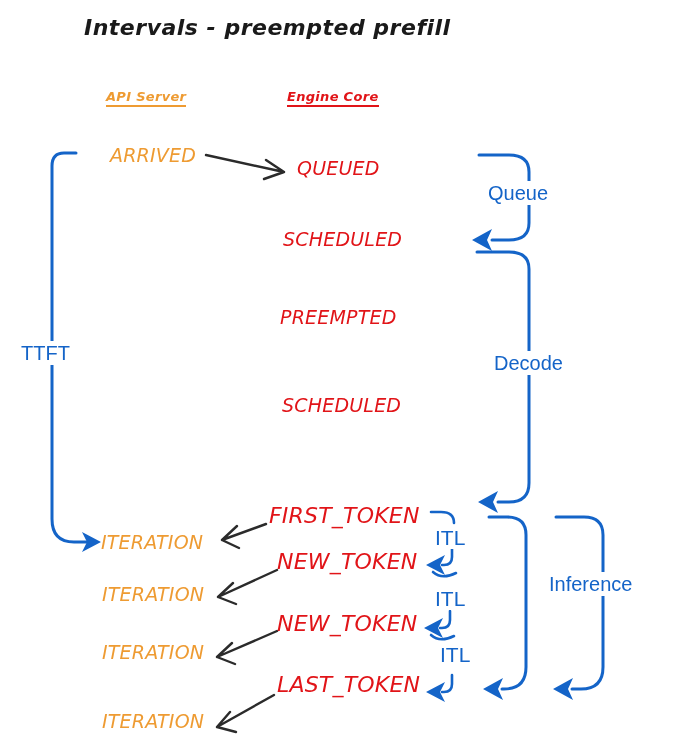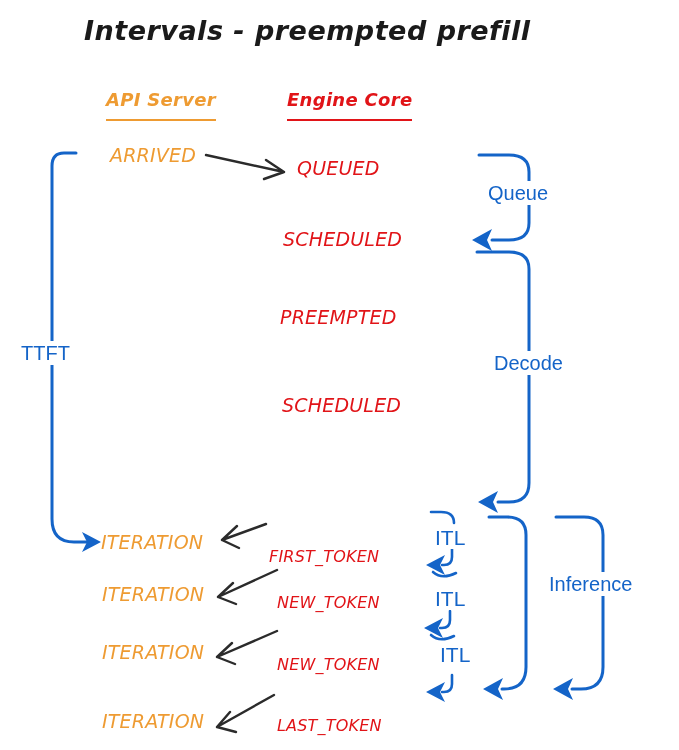"Intervals - preempted prefill" .title { font-size: 27px -> 22px }
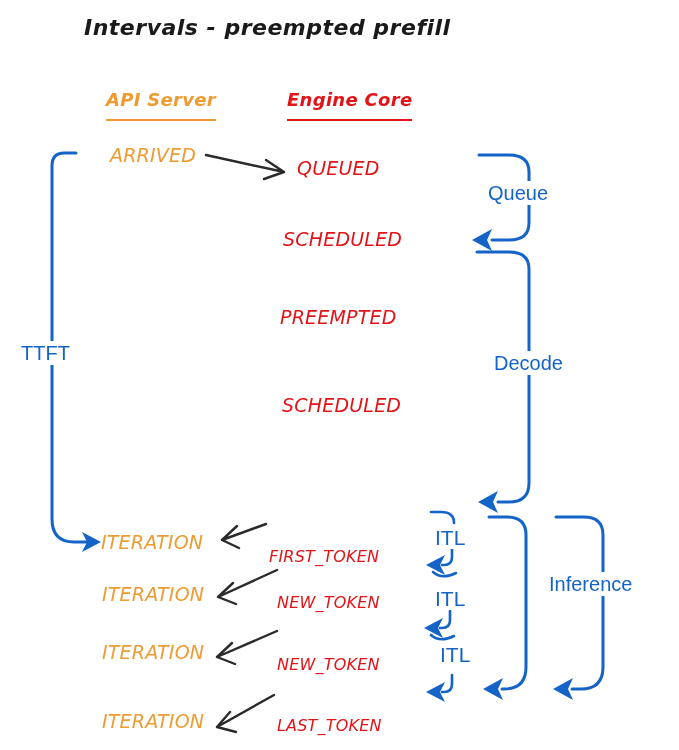"API Server" .hdr { font-size: 18px -> 13px; padding-bottom: 9px -> 1px }
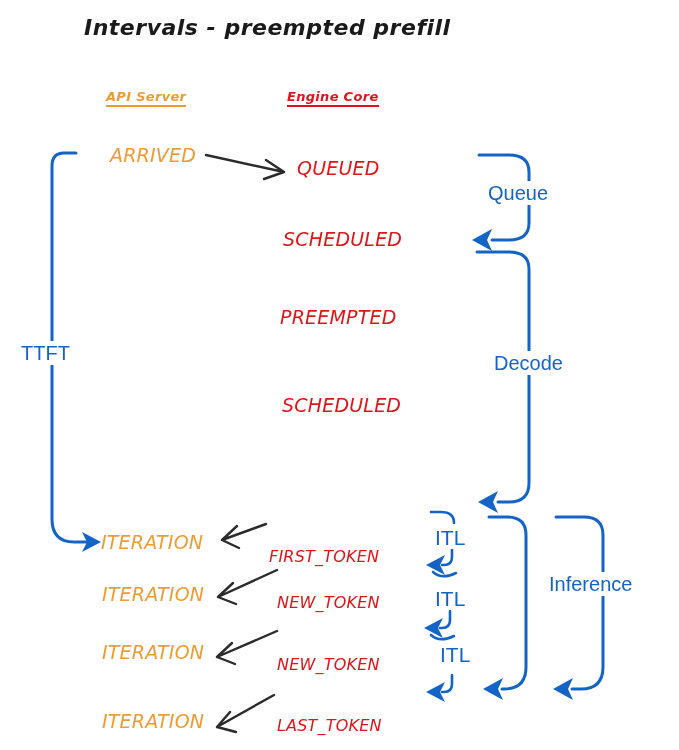"FIRST_TOKEN" .ev.sm { font-size: 16px -> 22px; margin-top: 44px -> none }
